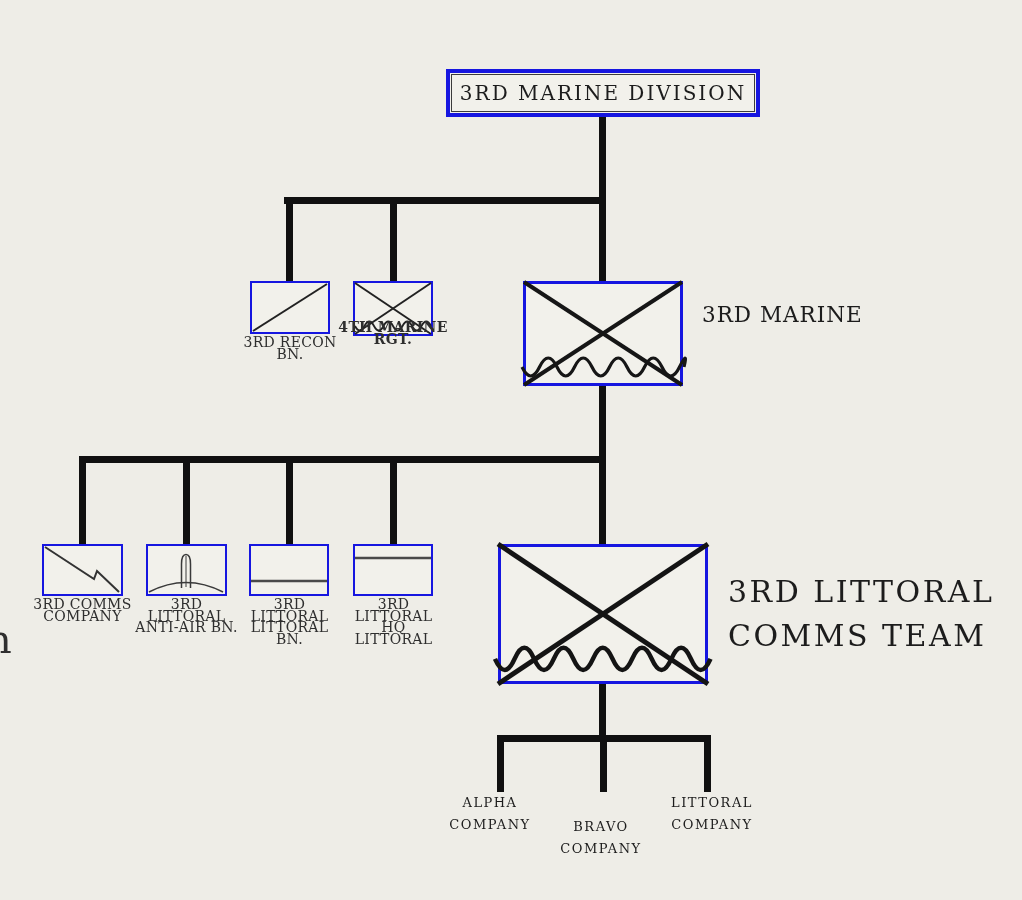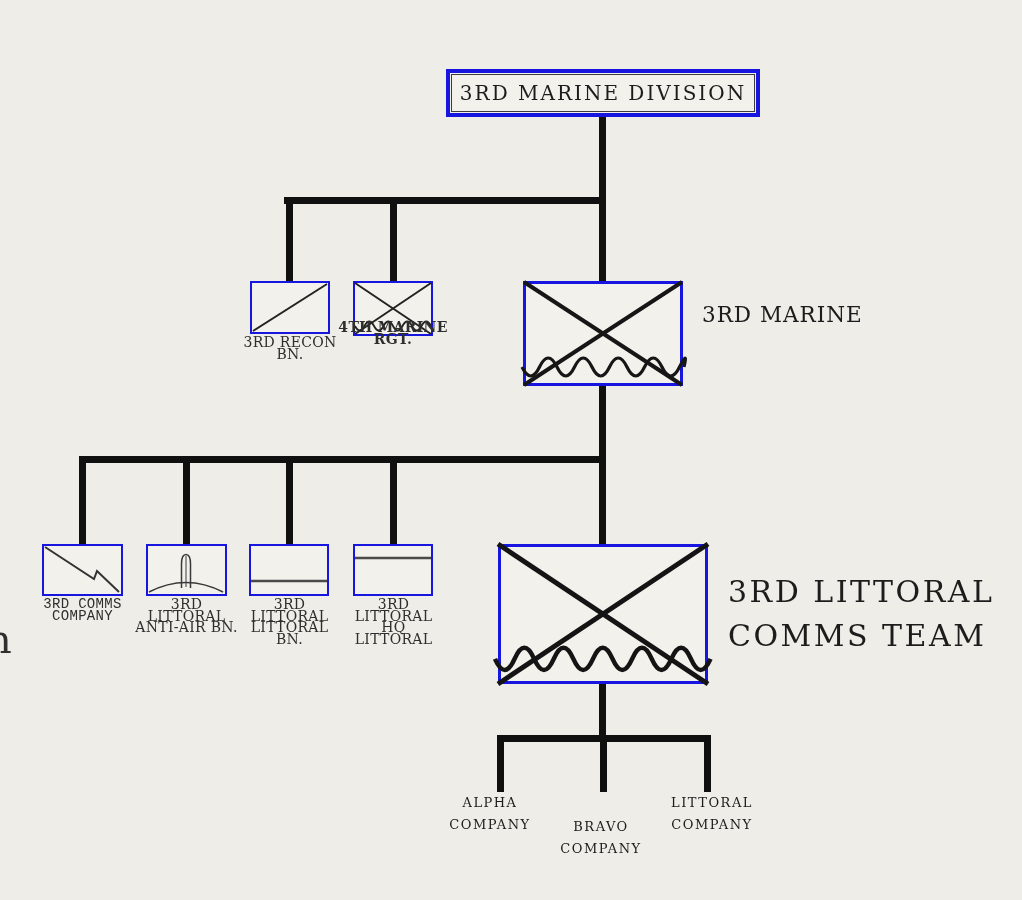"3RD COMMS" div.lbl { font-family: Liberation Mono, monospace -> none }
